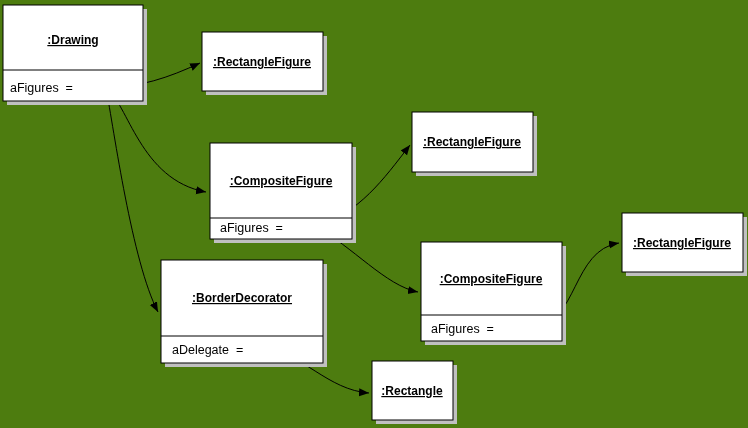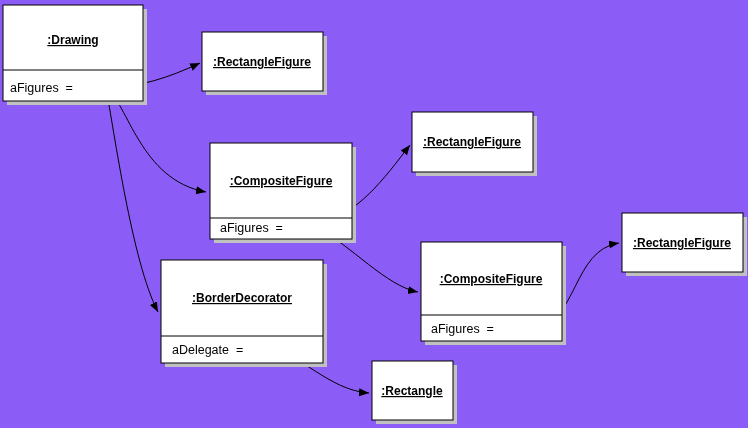":Drawing" .stage { background: #8b5cf6 -> #4d7c0f }
